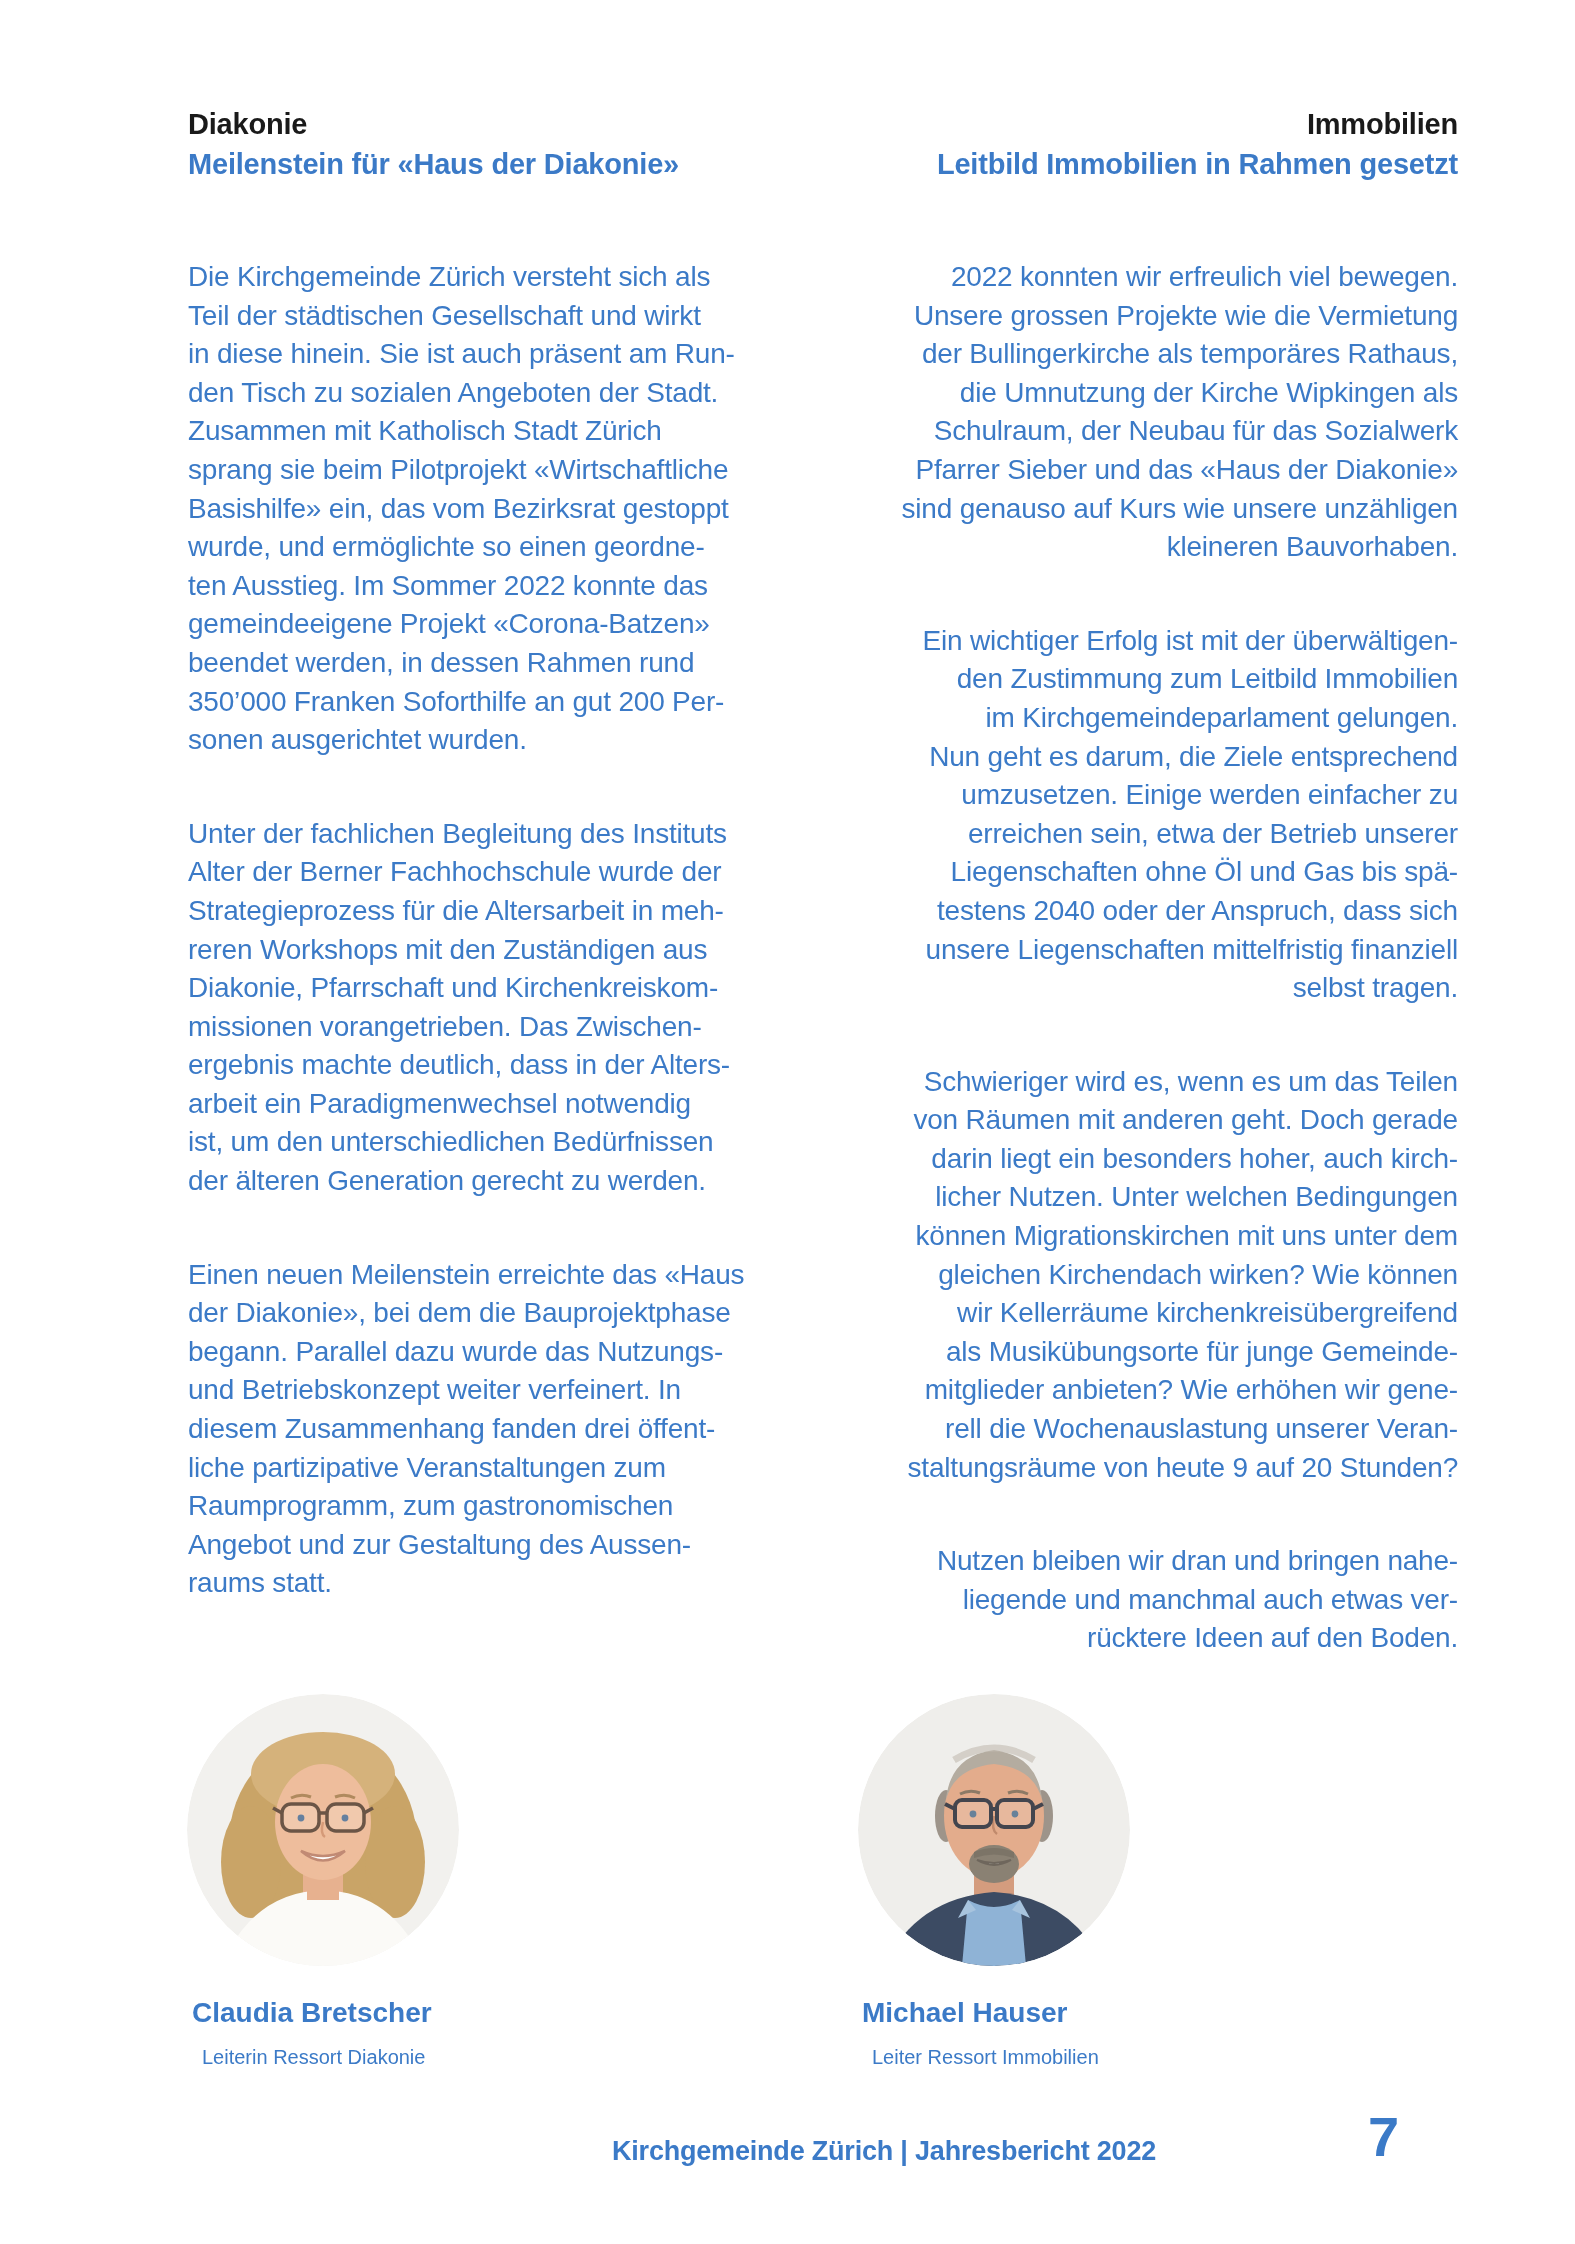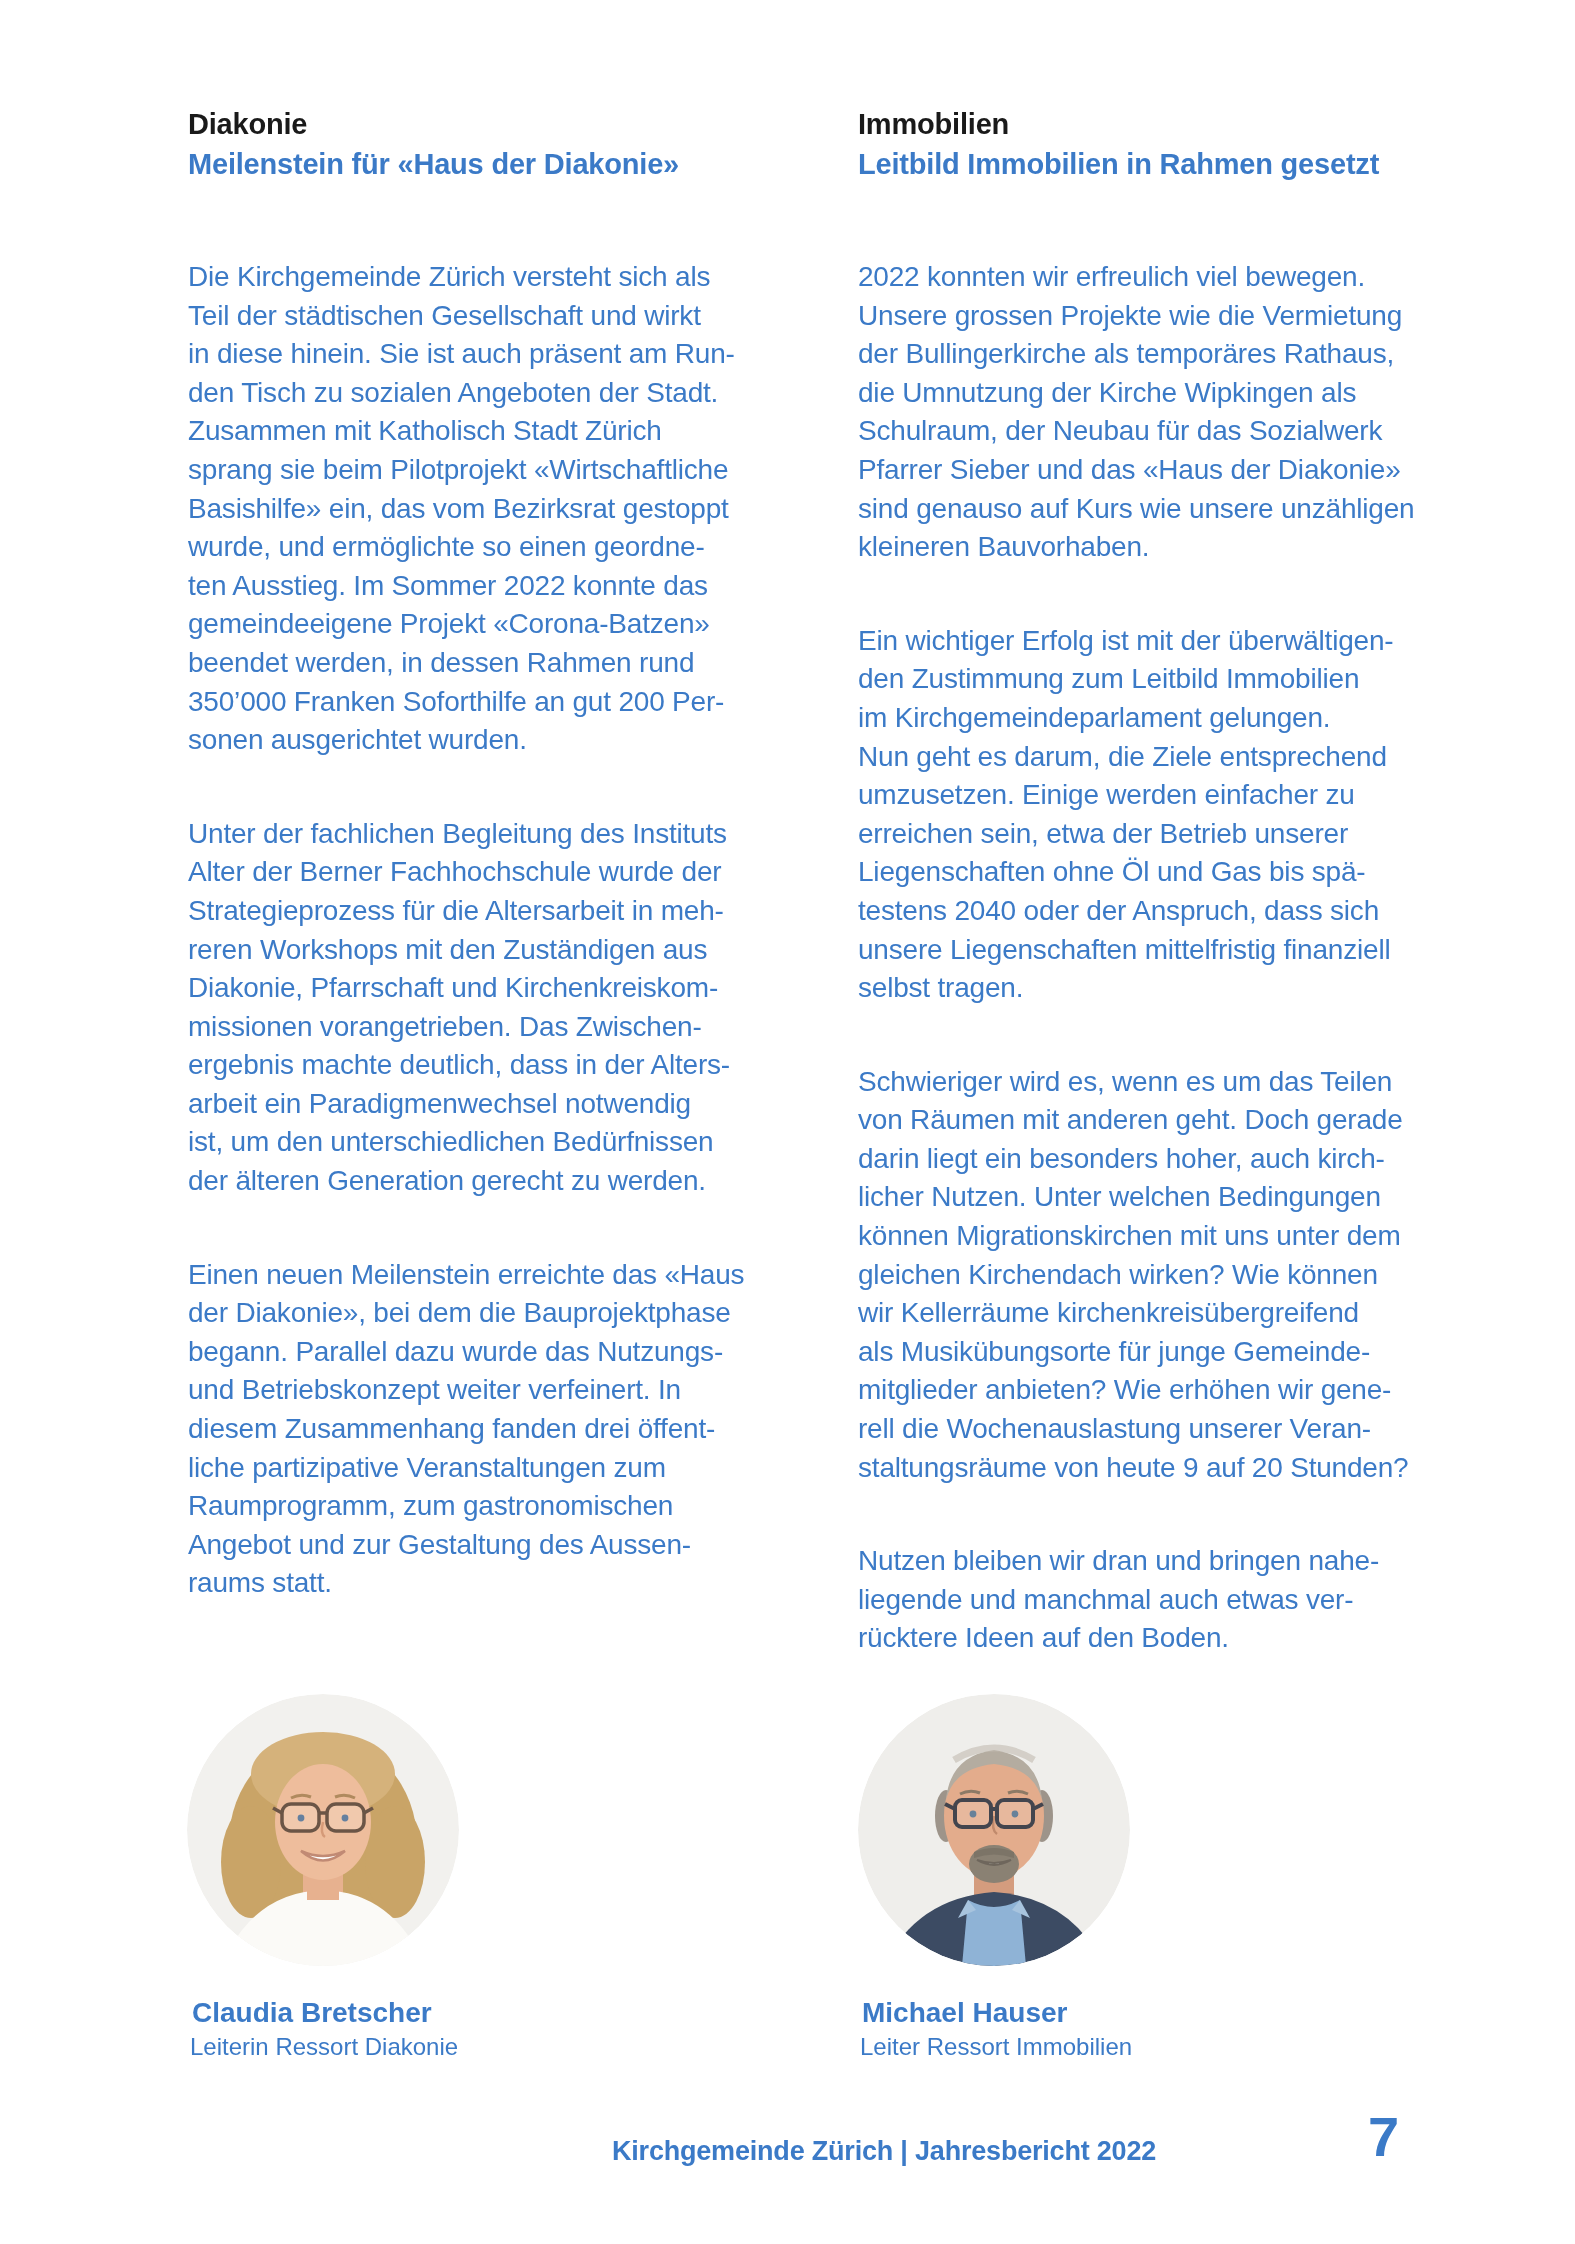"Immobilien" .article-right { text-align: none -> right }
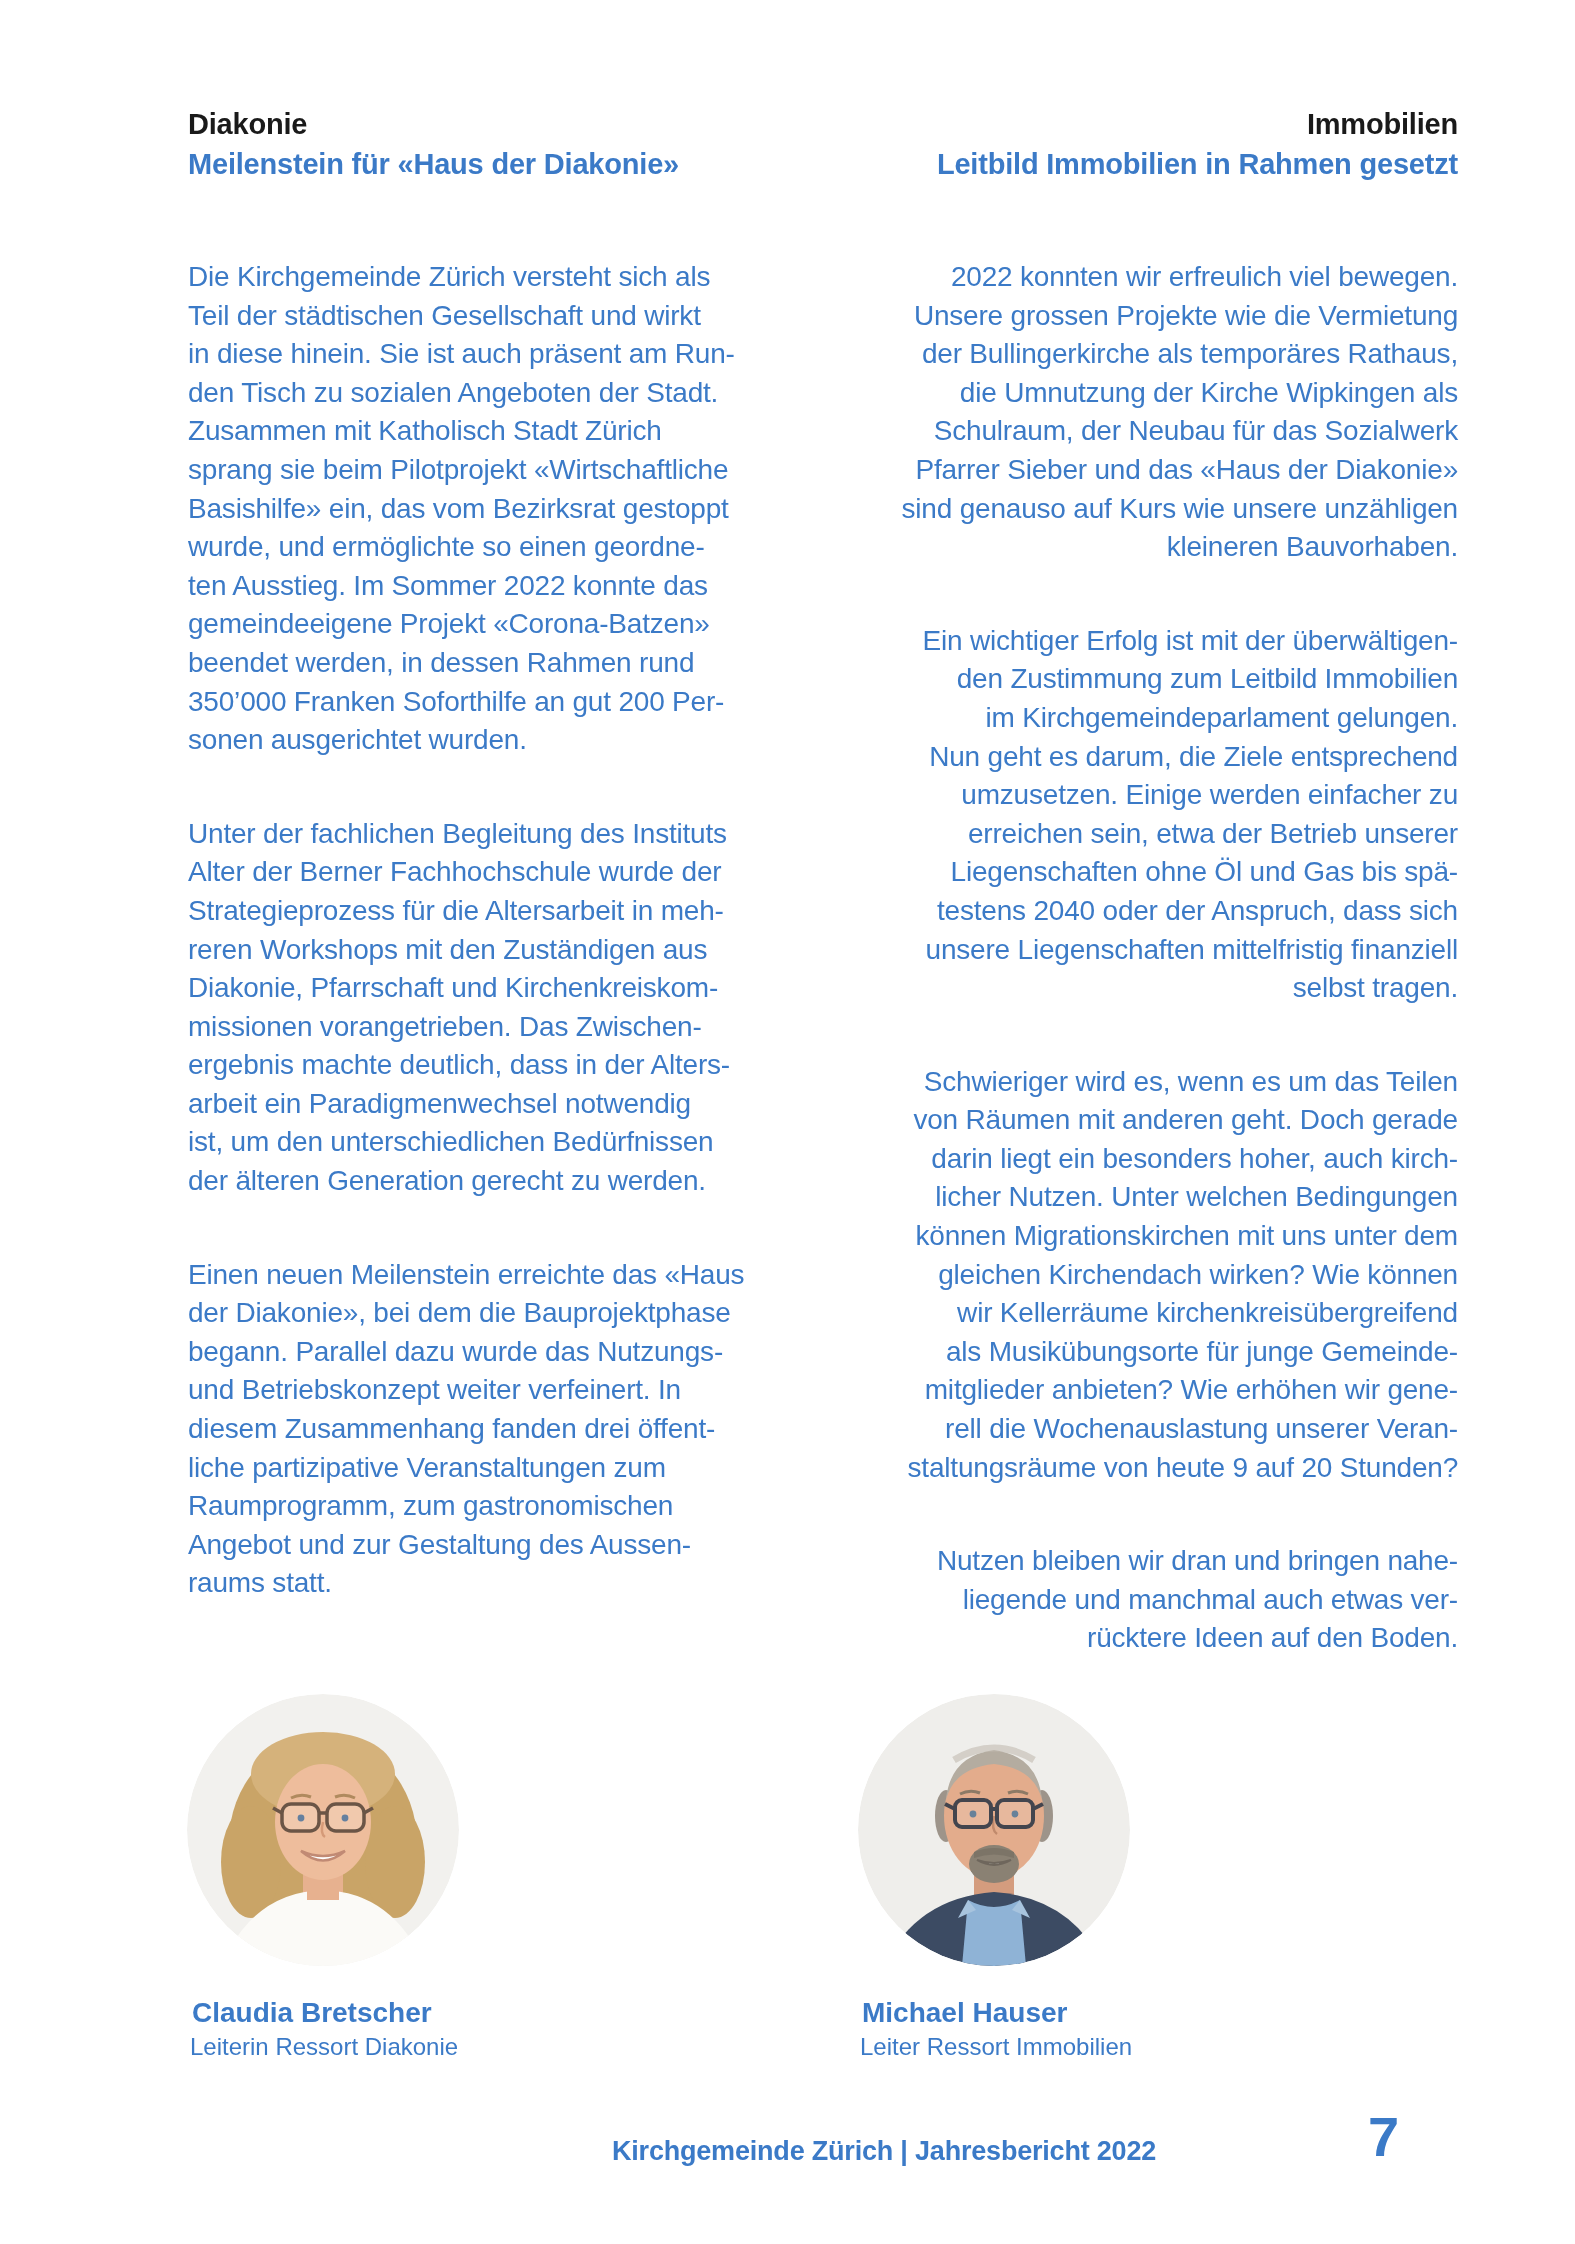"Leiterin Ressort Diakonie" .person-role { font-size: 24px -> 20px; margin: 2px -> 14px }
